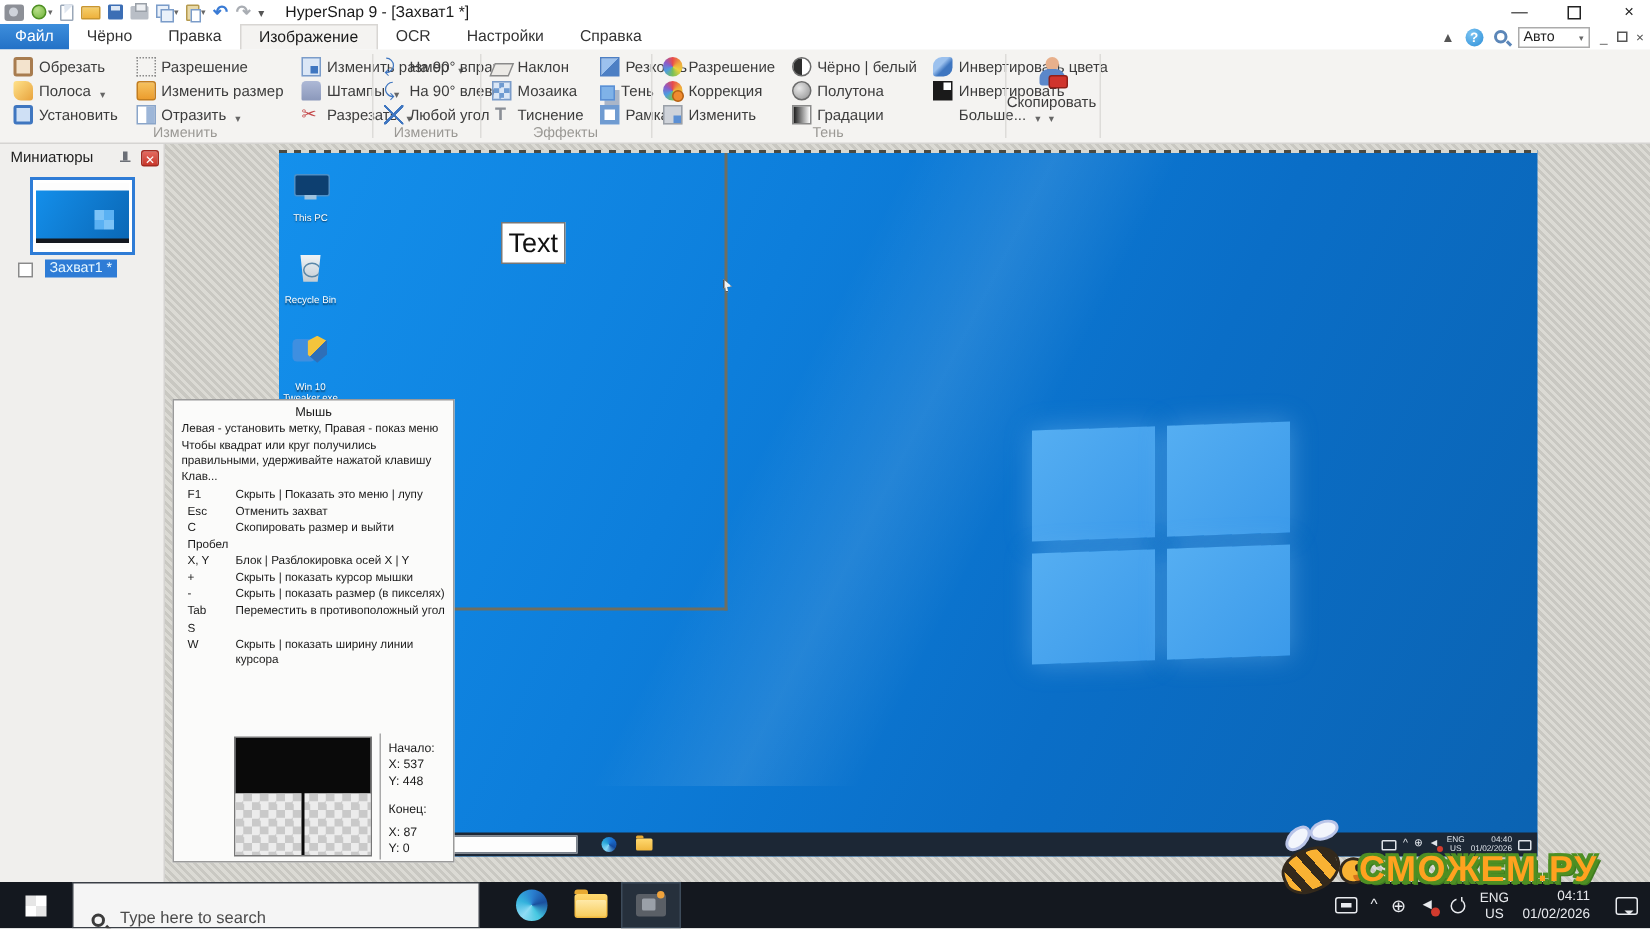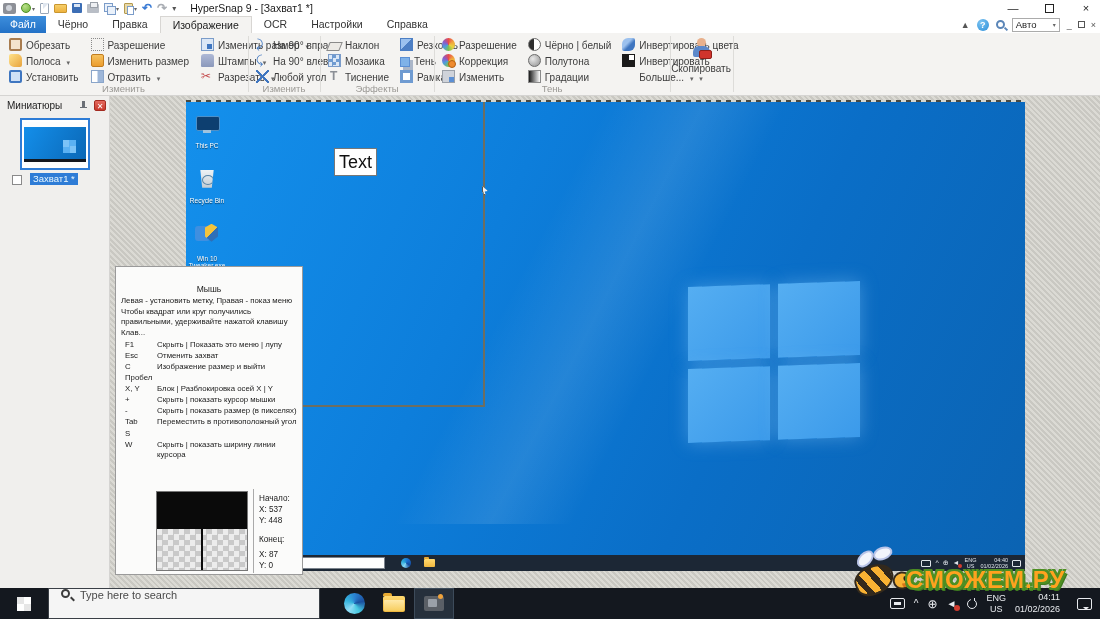"Мышь" .overlay { padding: 17px 5px -> 2px 5px }
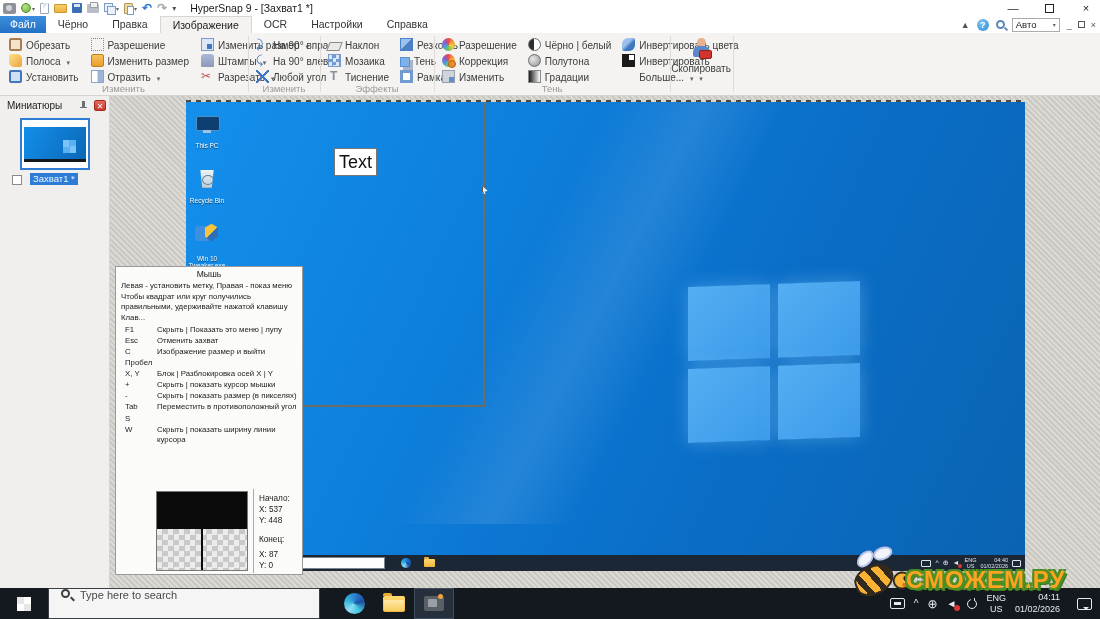"Изображение размер и выйти" span.ov-d { text: Изображение -> Скопировать }
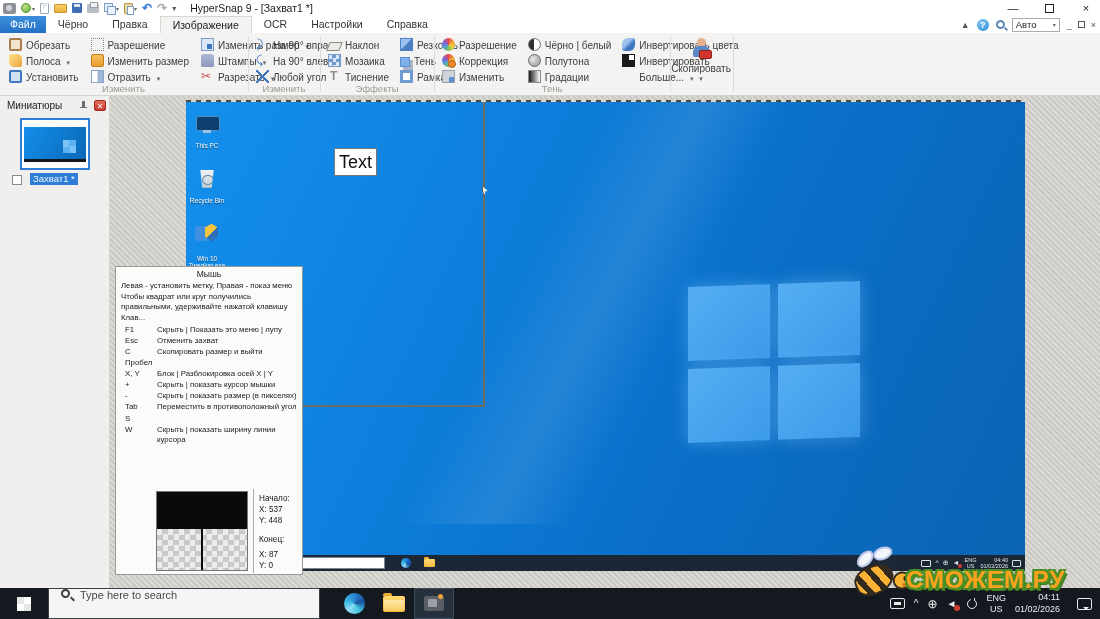"Type here to search" .tb-search { align-items: flex-start -> flex-end }
